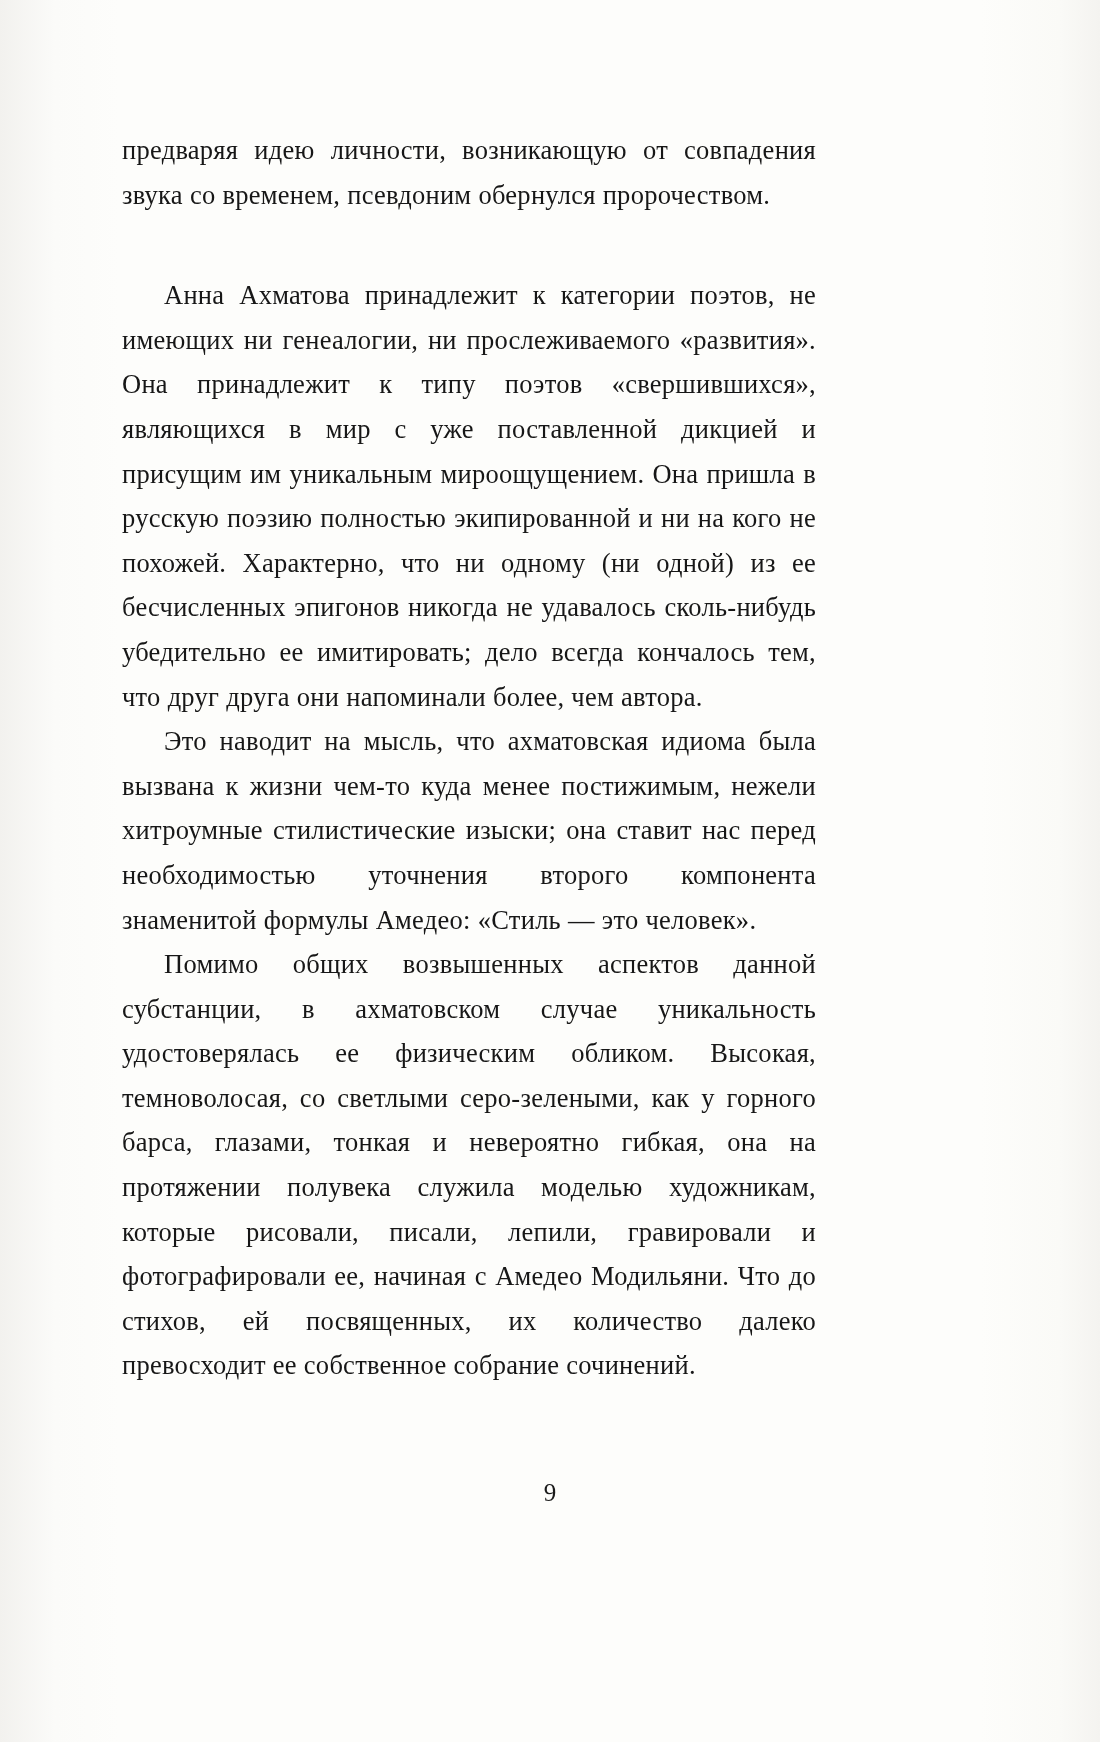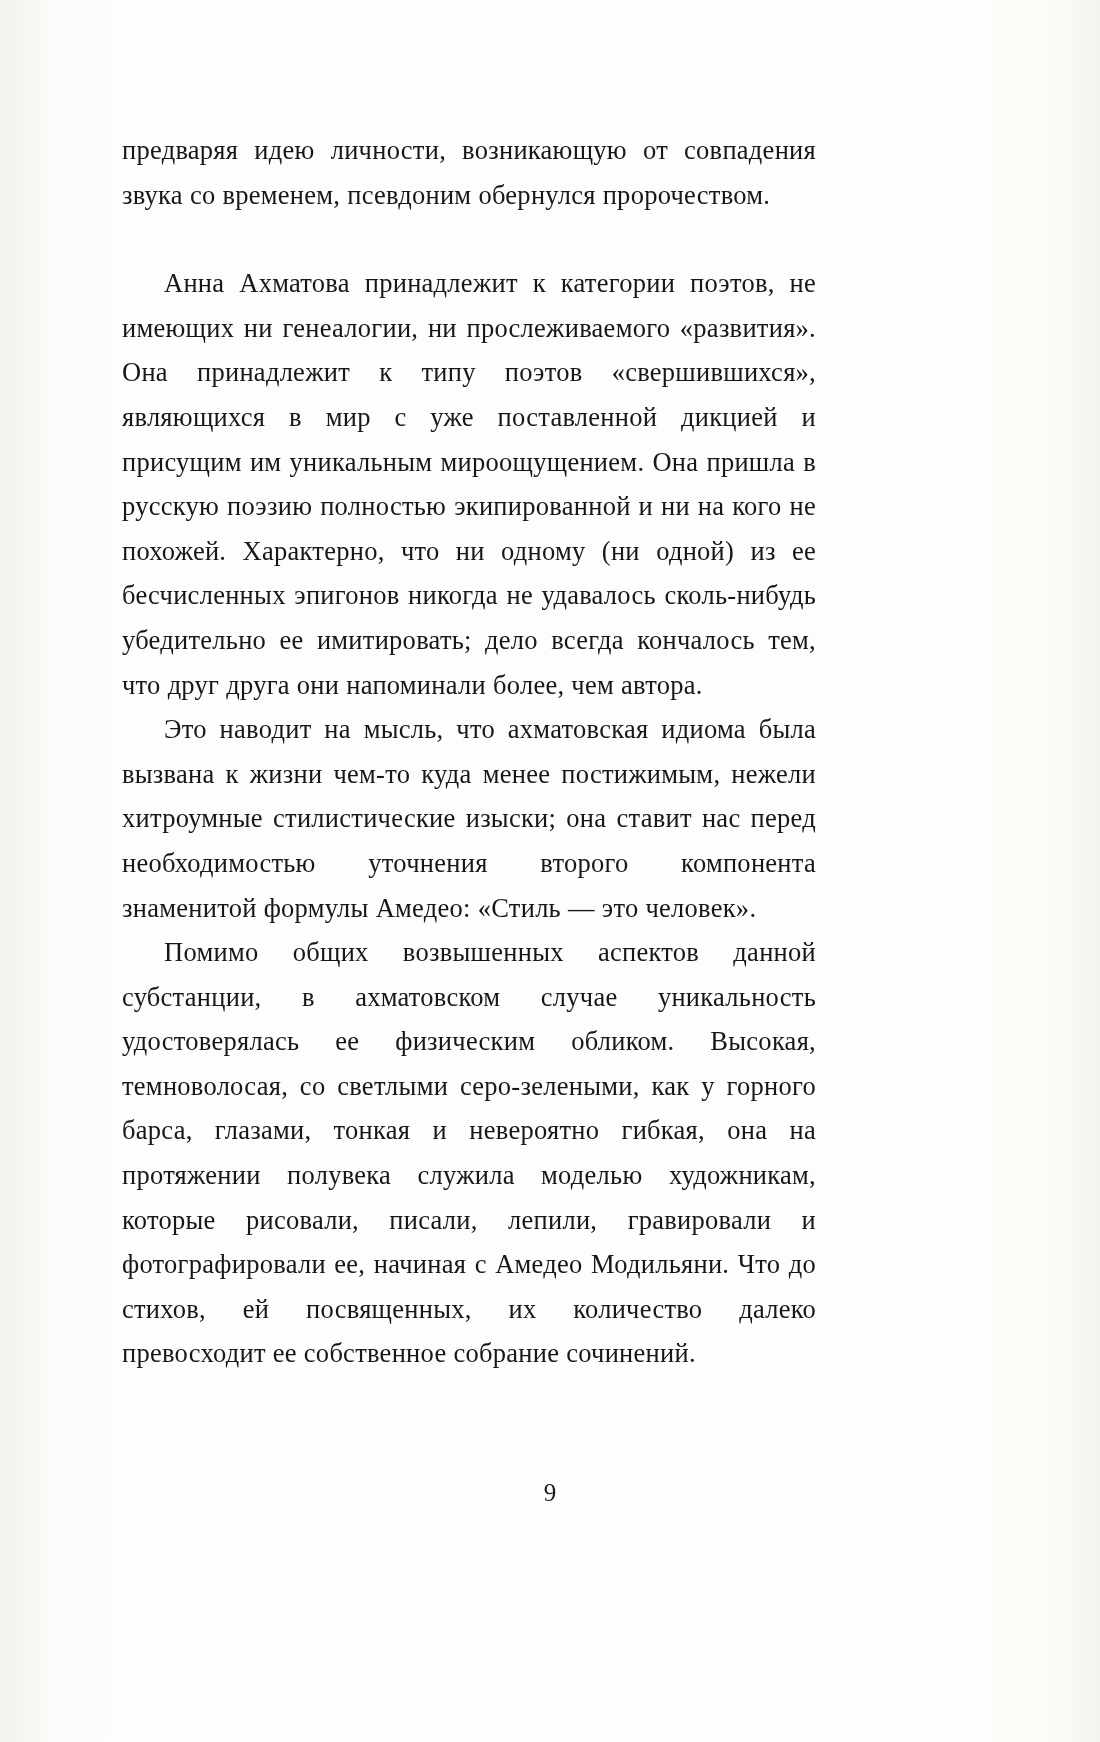"Анна Ахматова принадлежит к категории" p.para.gap-before { margin-top: 44px -> 56px }
